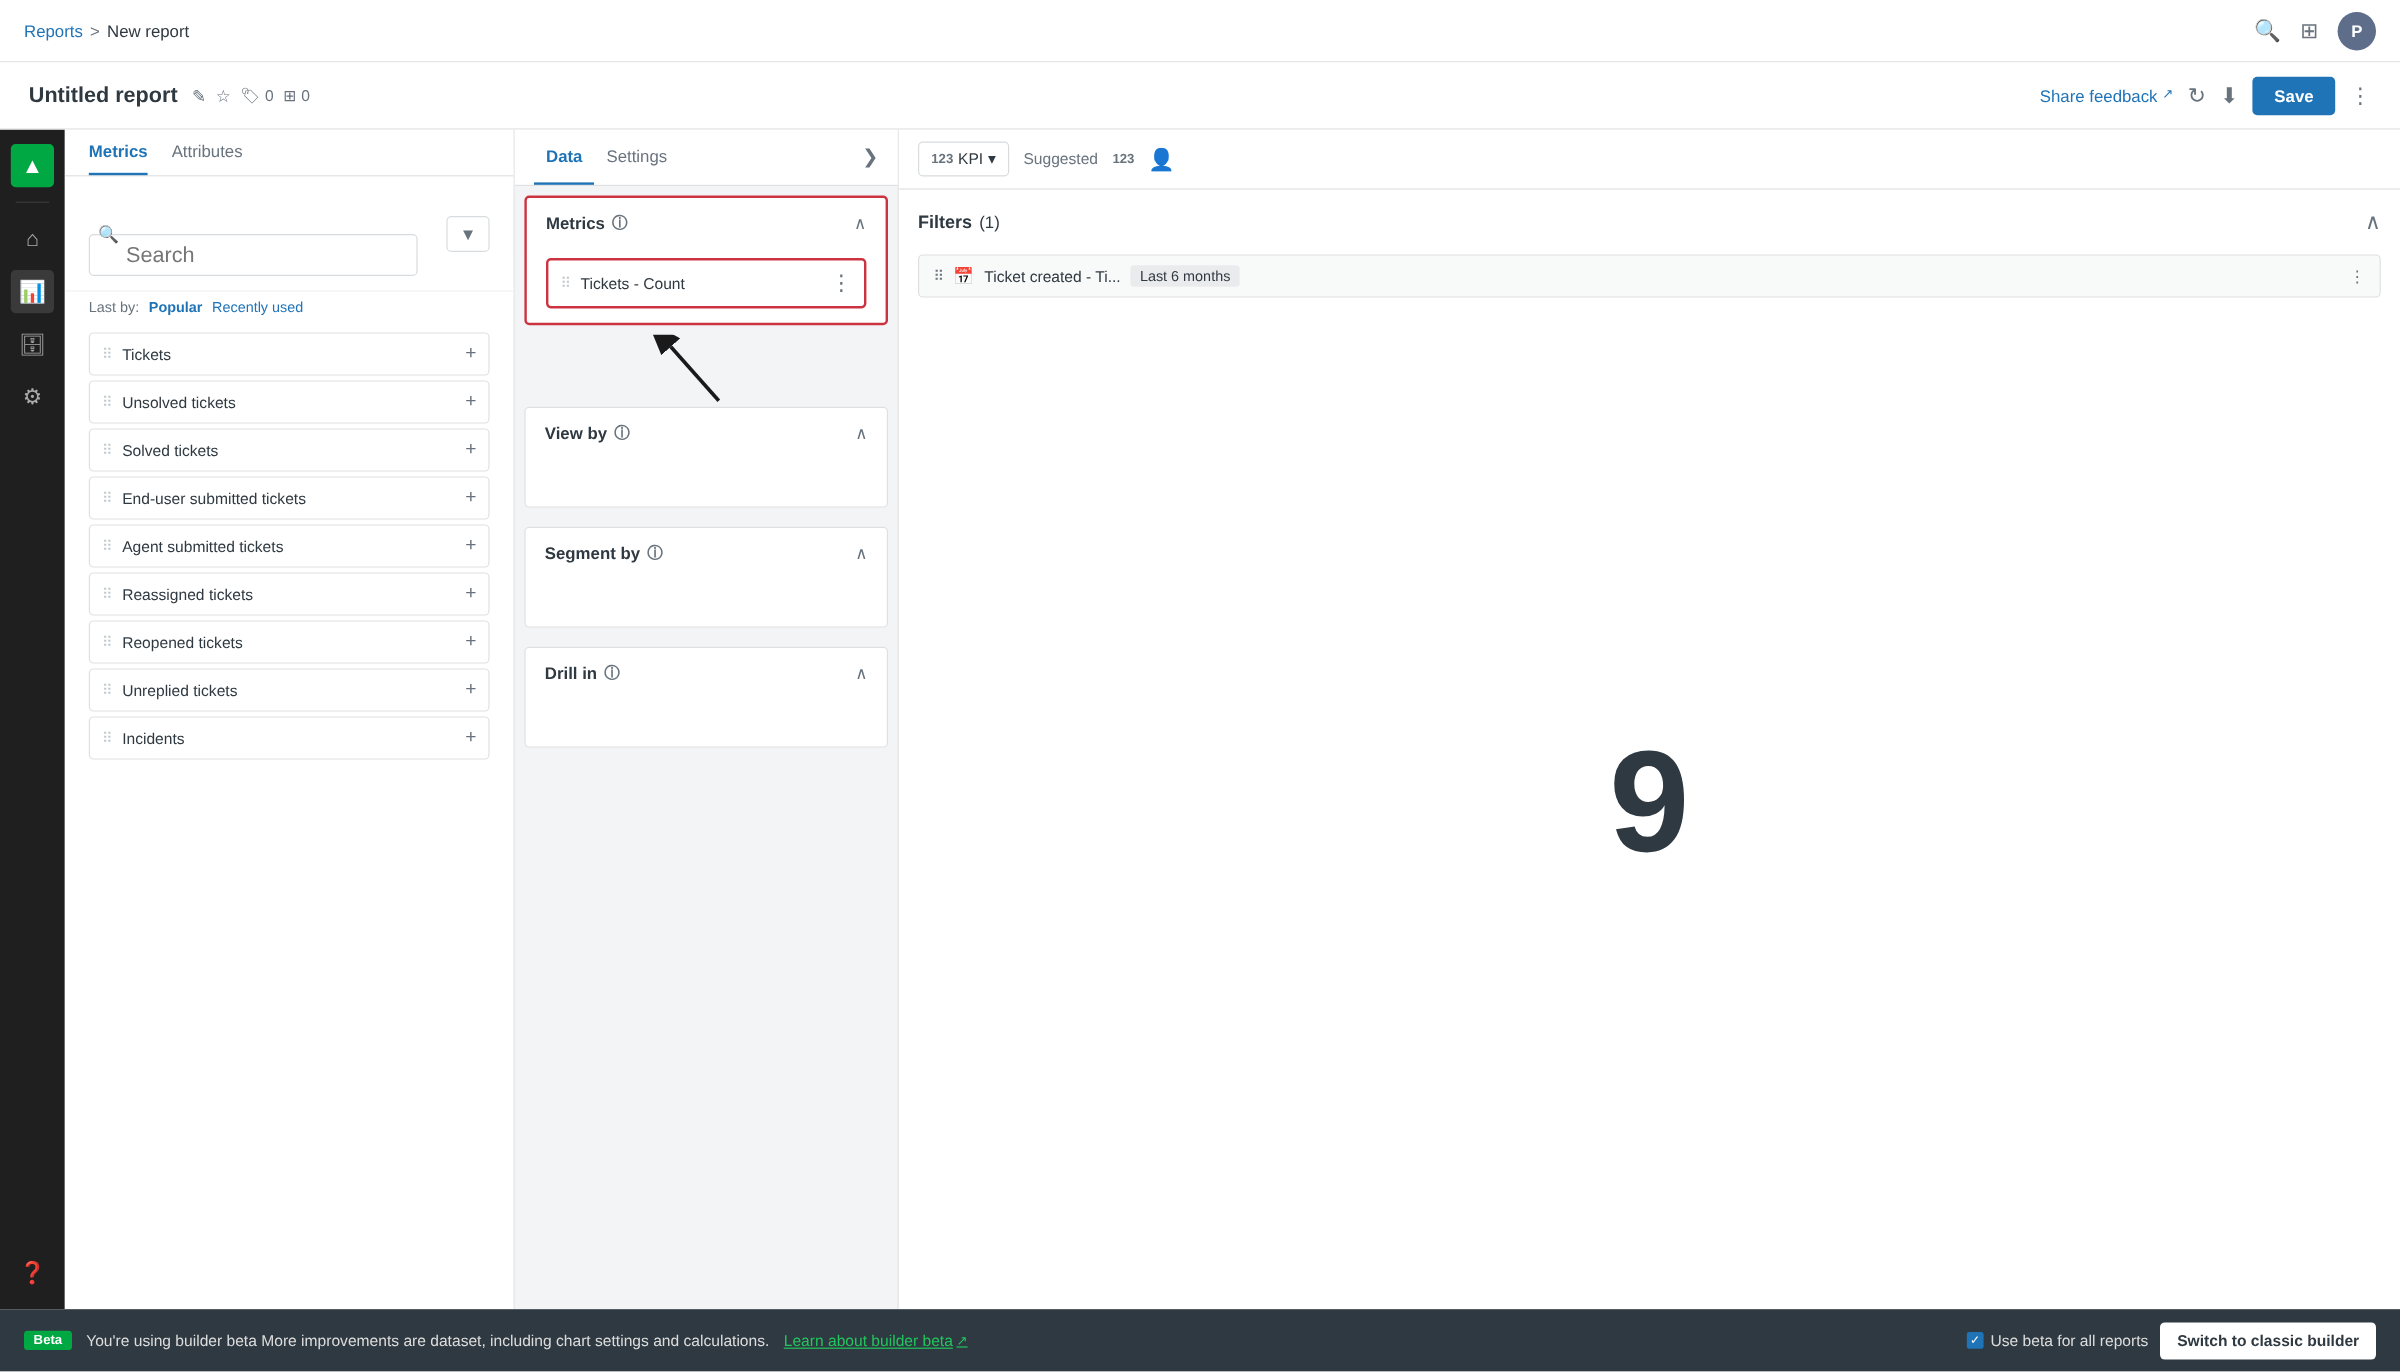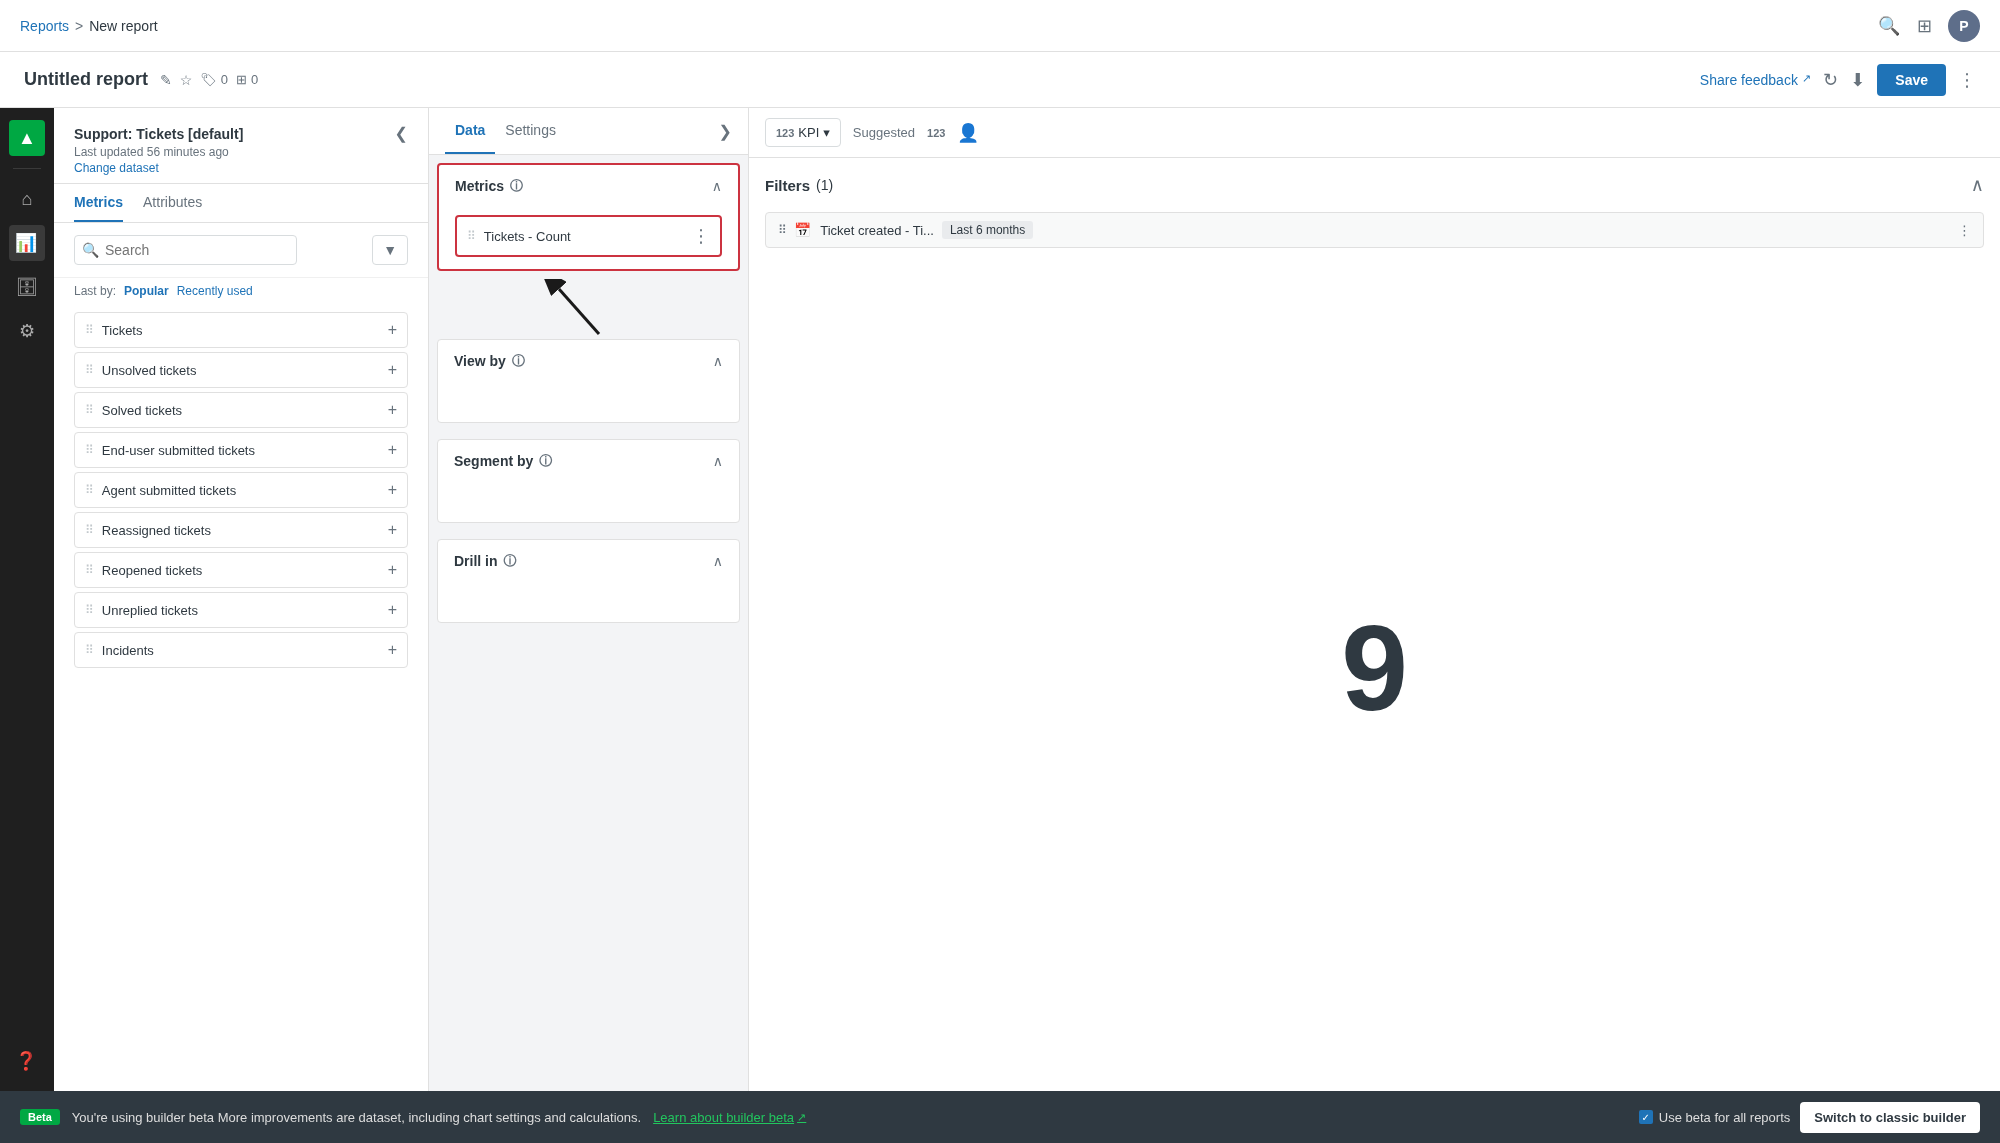"Support: Tickets [default]" div.dataset-header { html: <div> <div> <span>Support: Tickets [default]</span> <button>❮</button> </div> <span>Last updated 56 minutes ago</span> <span>Change dataset</span> </div> -> none }
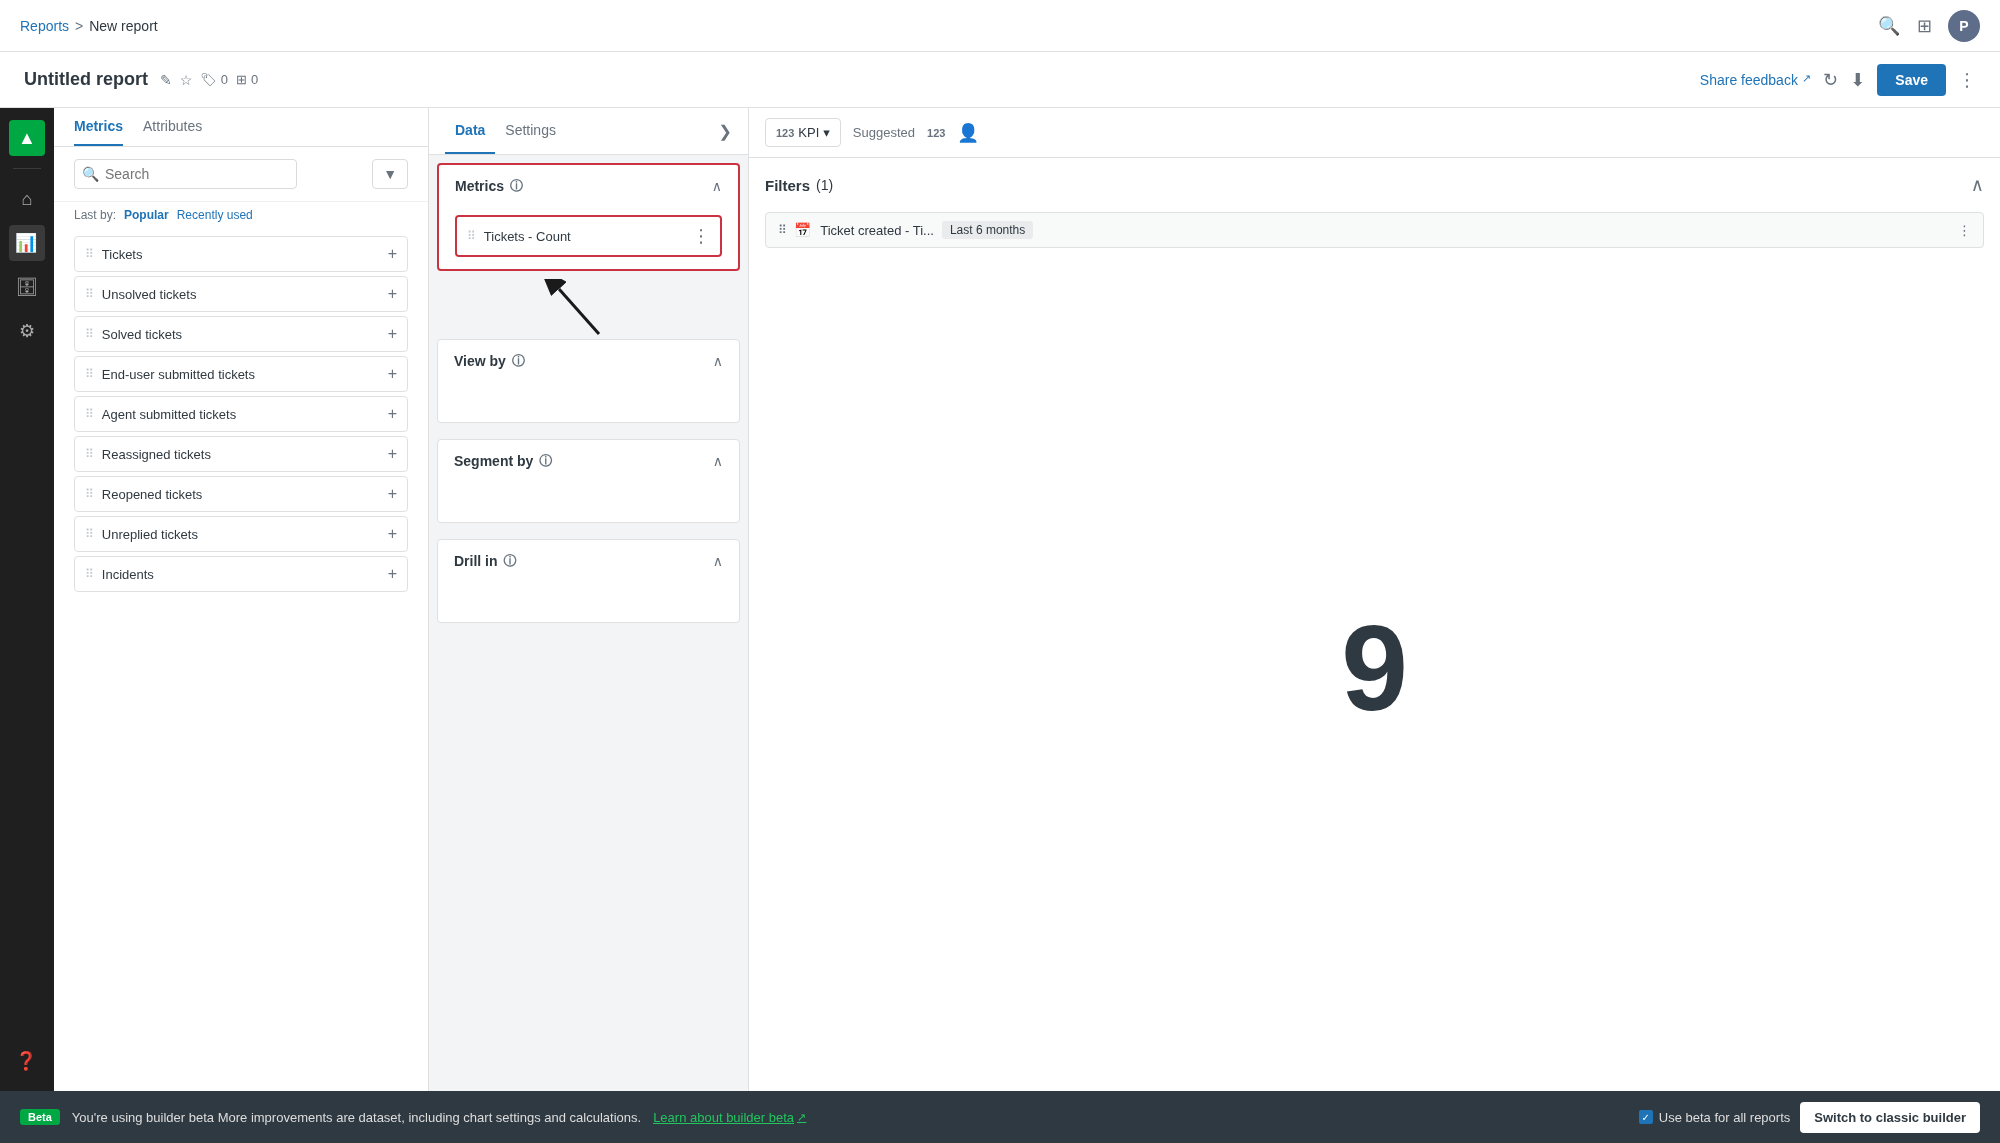"Search" .search-input { font-size: 14px -> 18px; margin-top: none -> 36px }
